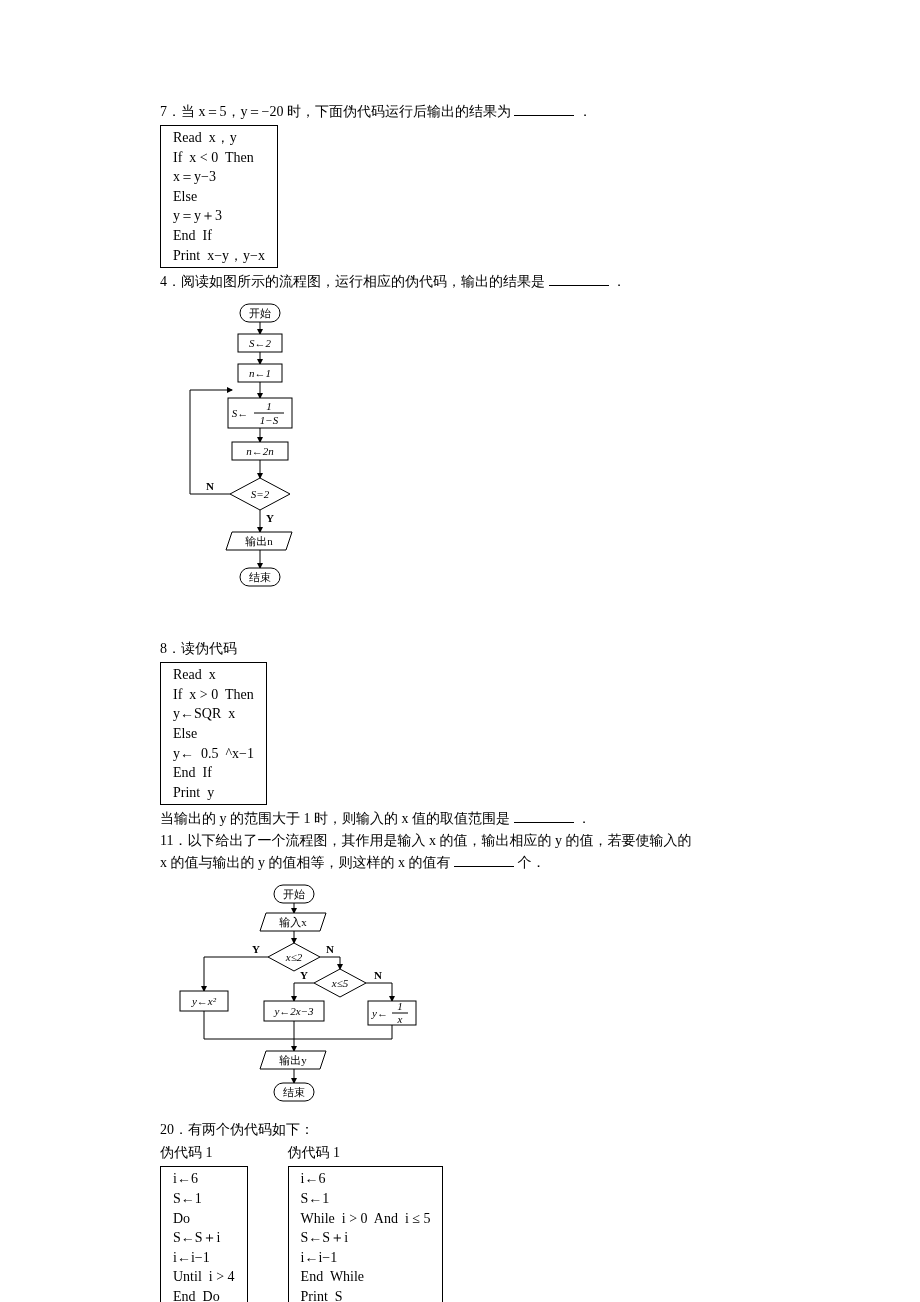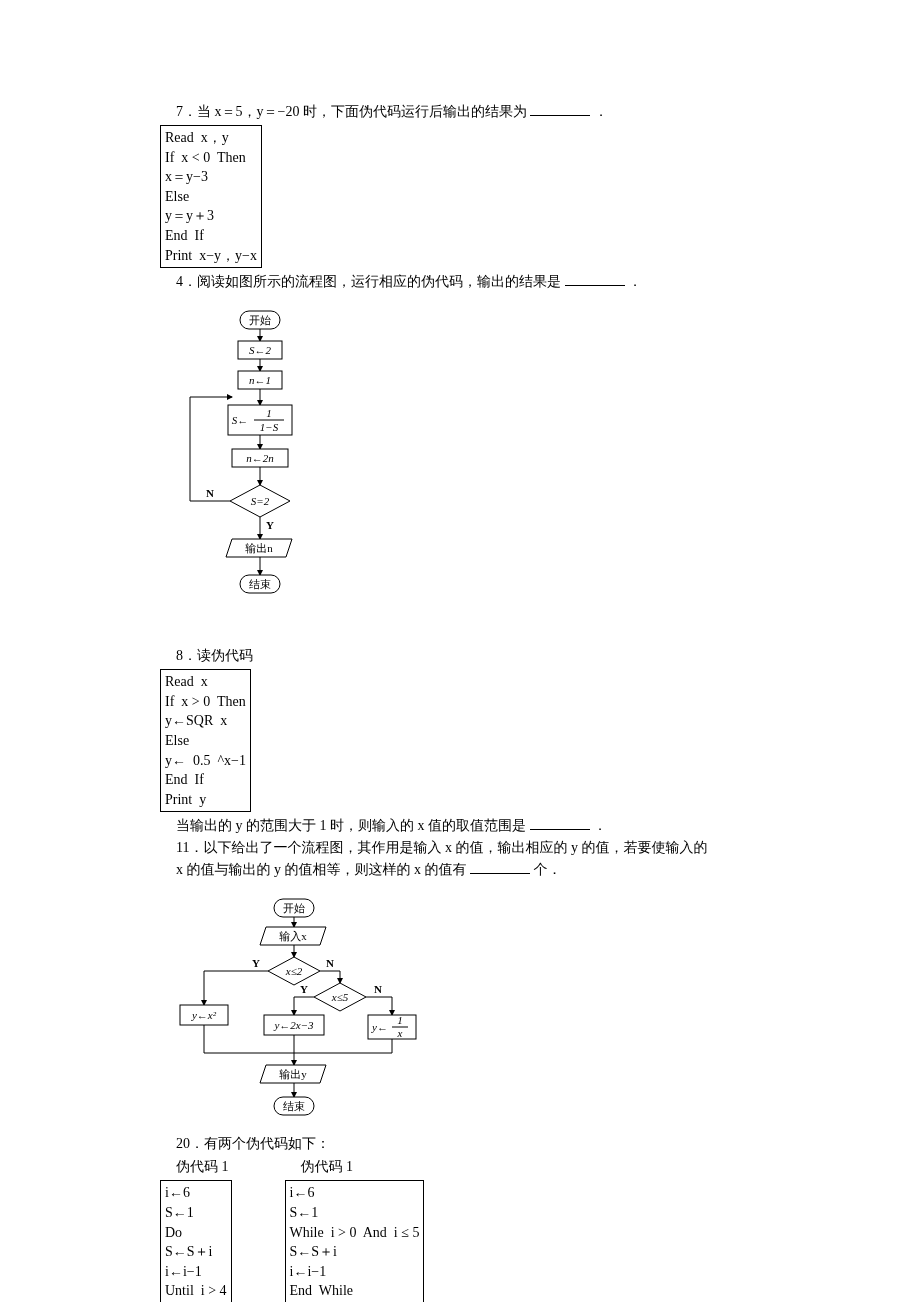"7．当 x＝5，y＝−20 时，下面伪代码运行后输出的结果为 ．" .line { margin: 1px 16px -> 1px 0 }
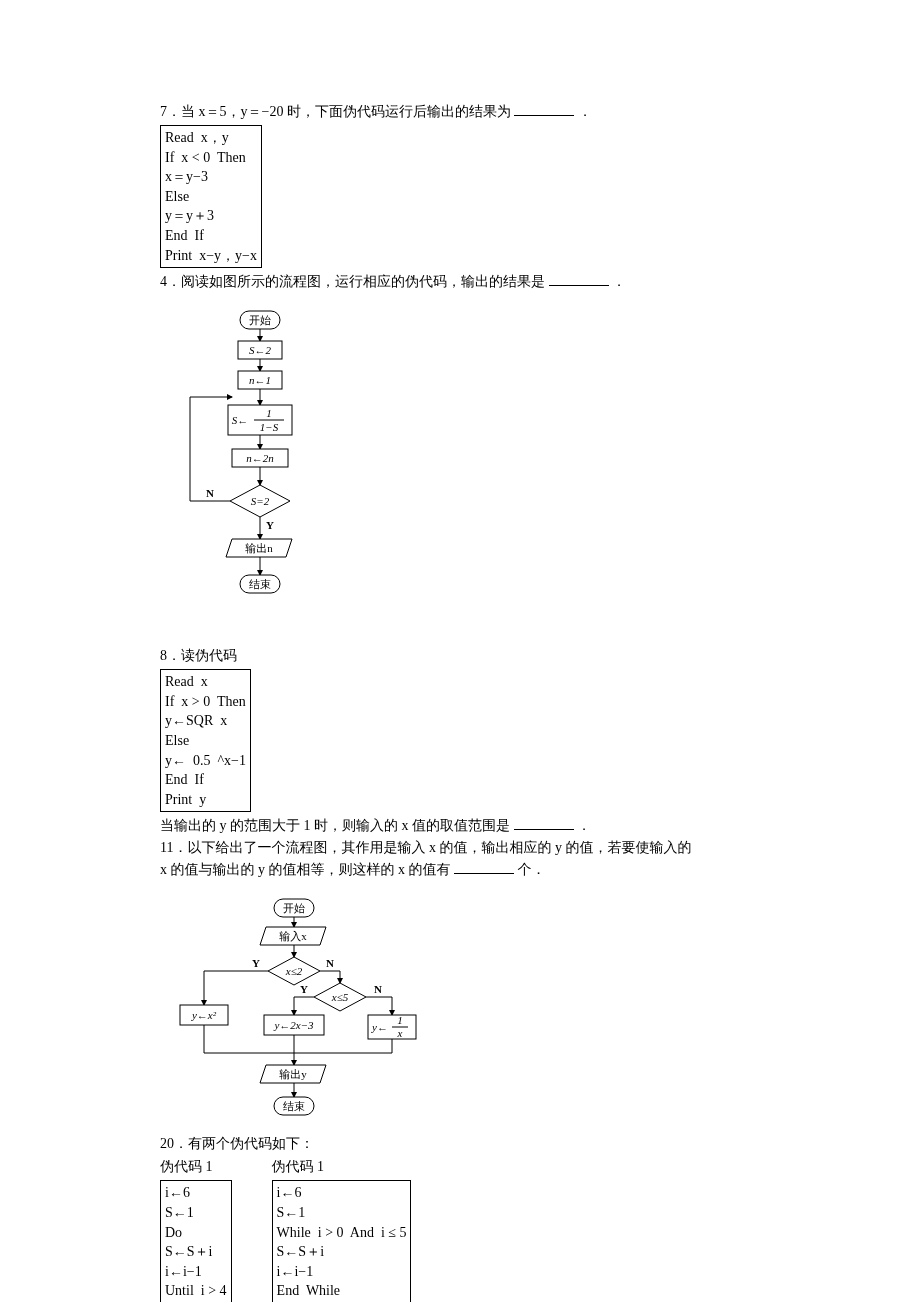"Read x，y" .codebox { padding: 2px 4px -> 2px 12px }
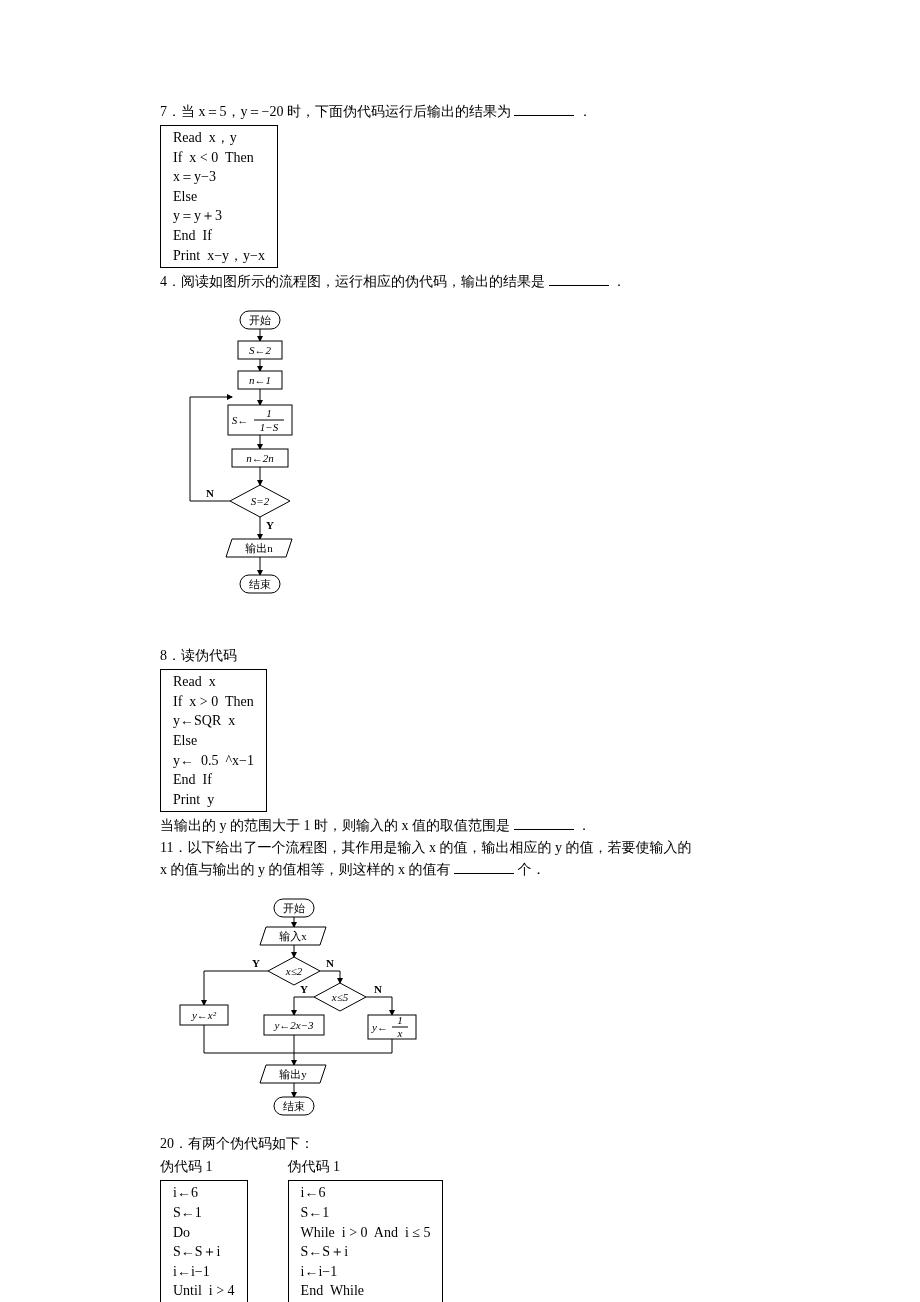"开始" .fc { margin: 17px 0 6px 10px -> 10px 0 6px 10px }
